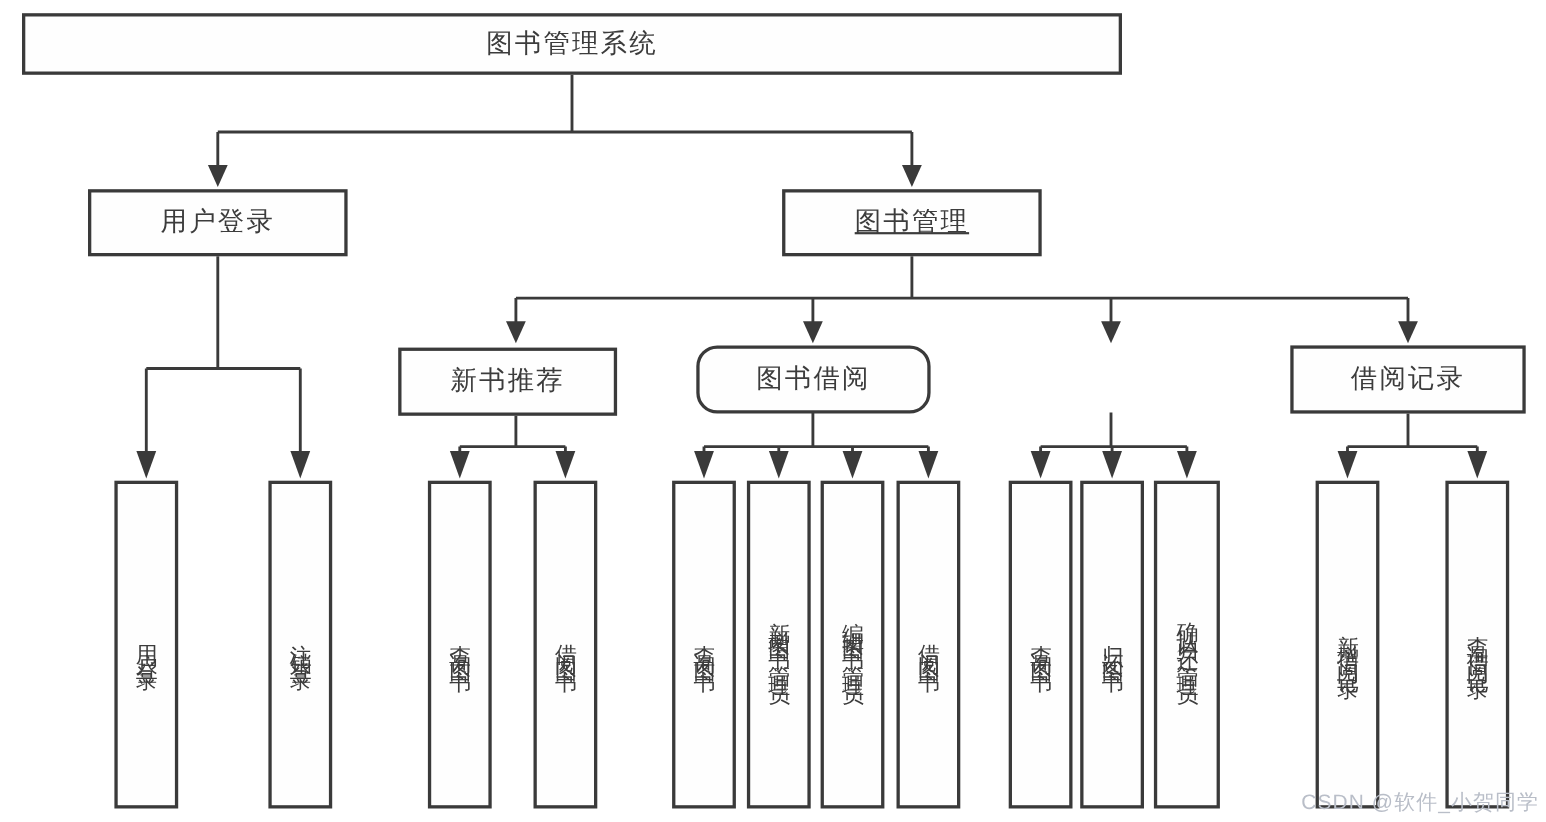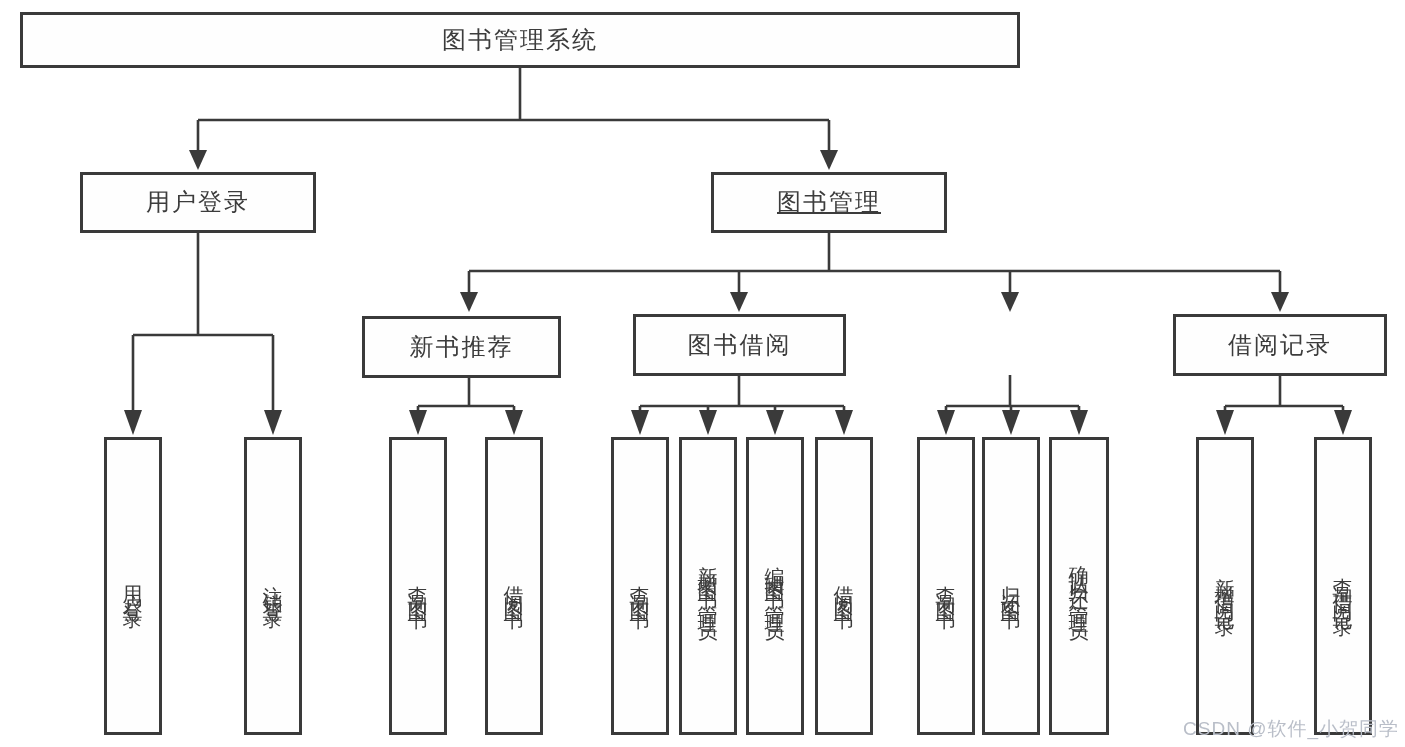"图书借阅" div.node { border-radius: none -> 19px }
